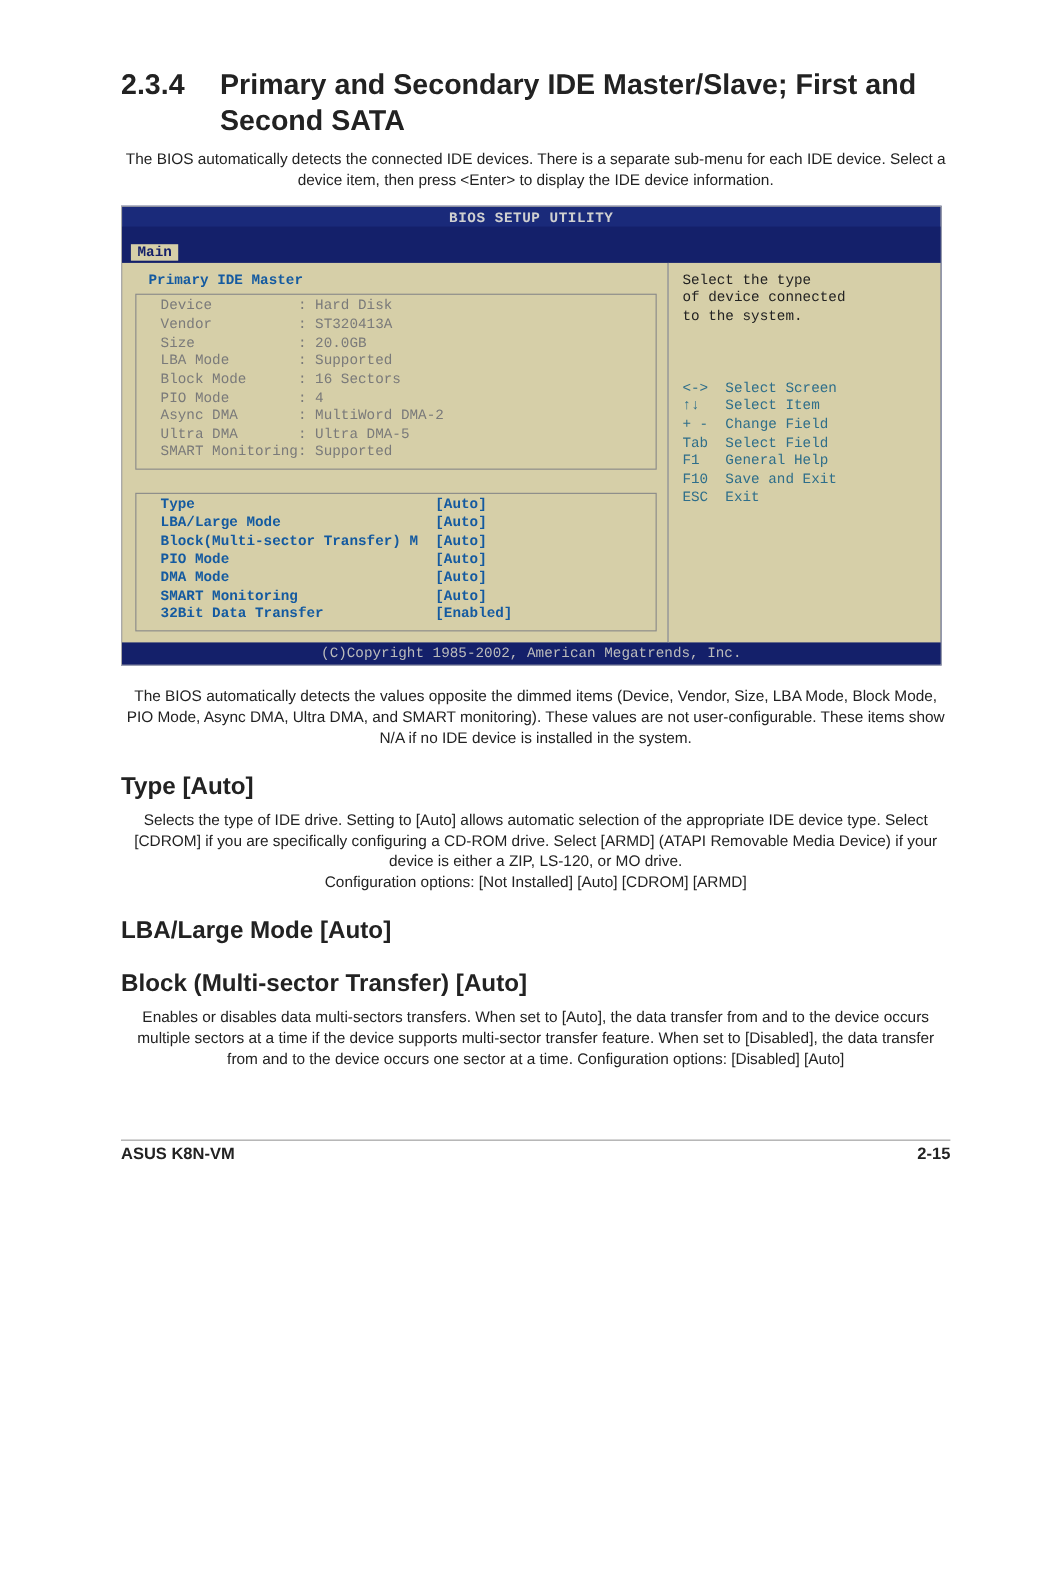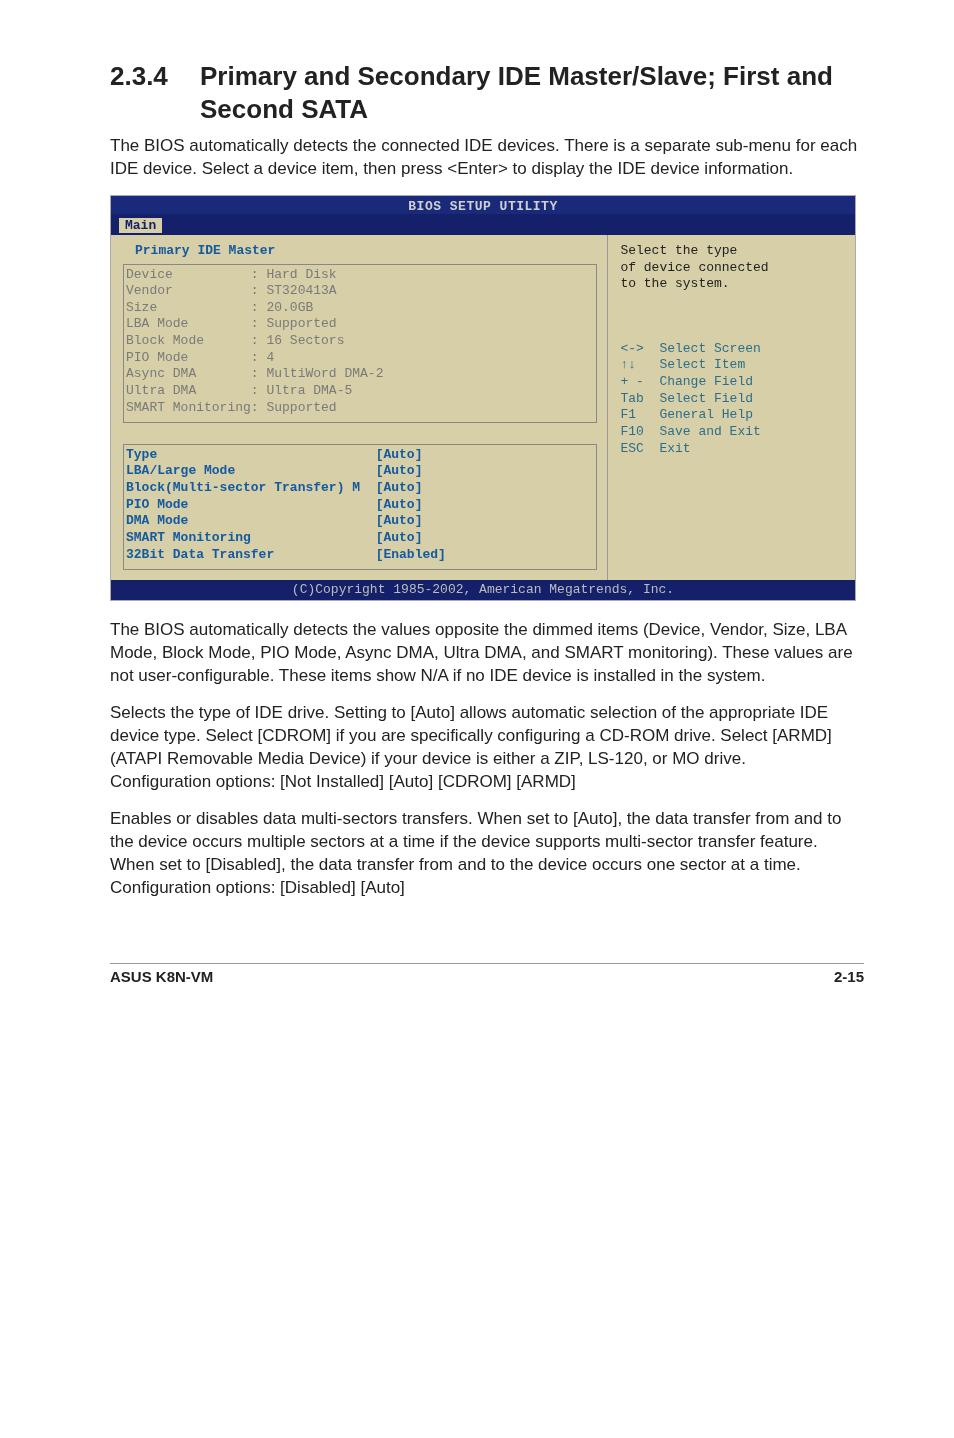"The BIOS automatically detects the" .body-text { font-size: 17px -> 14px; text-align: none -> center }
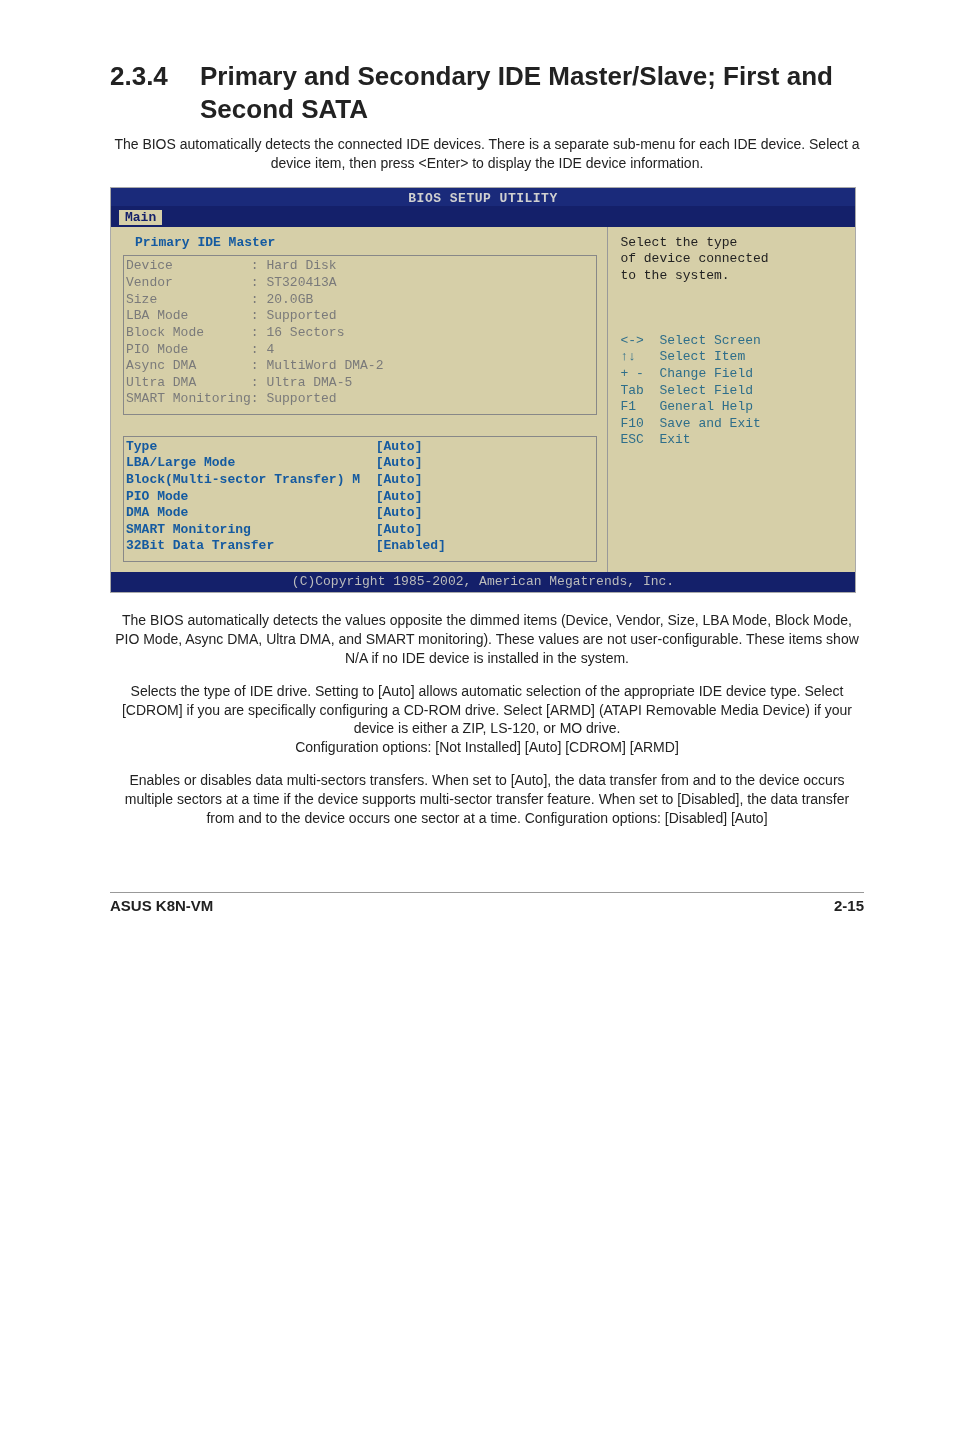"Main" .bios-tab { padding: 4px 0 2px 8px -> 16px 0 2px 8px }
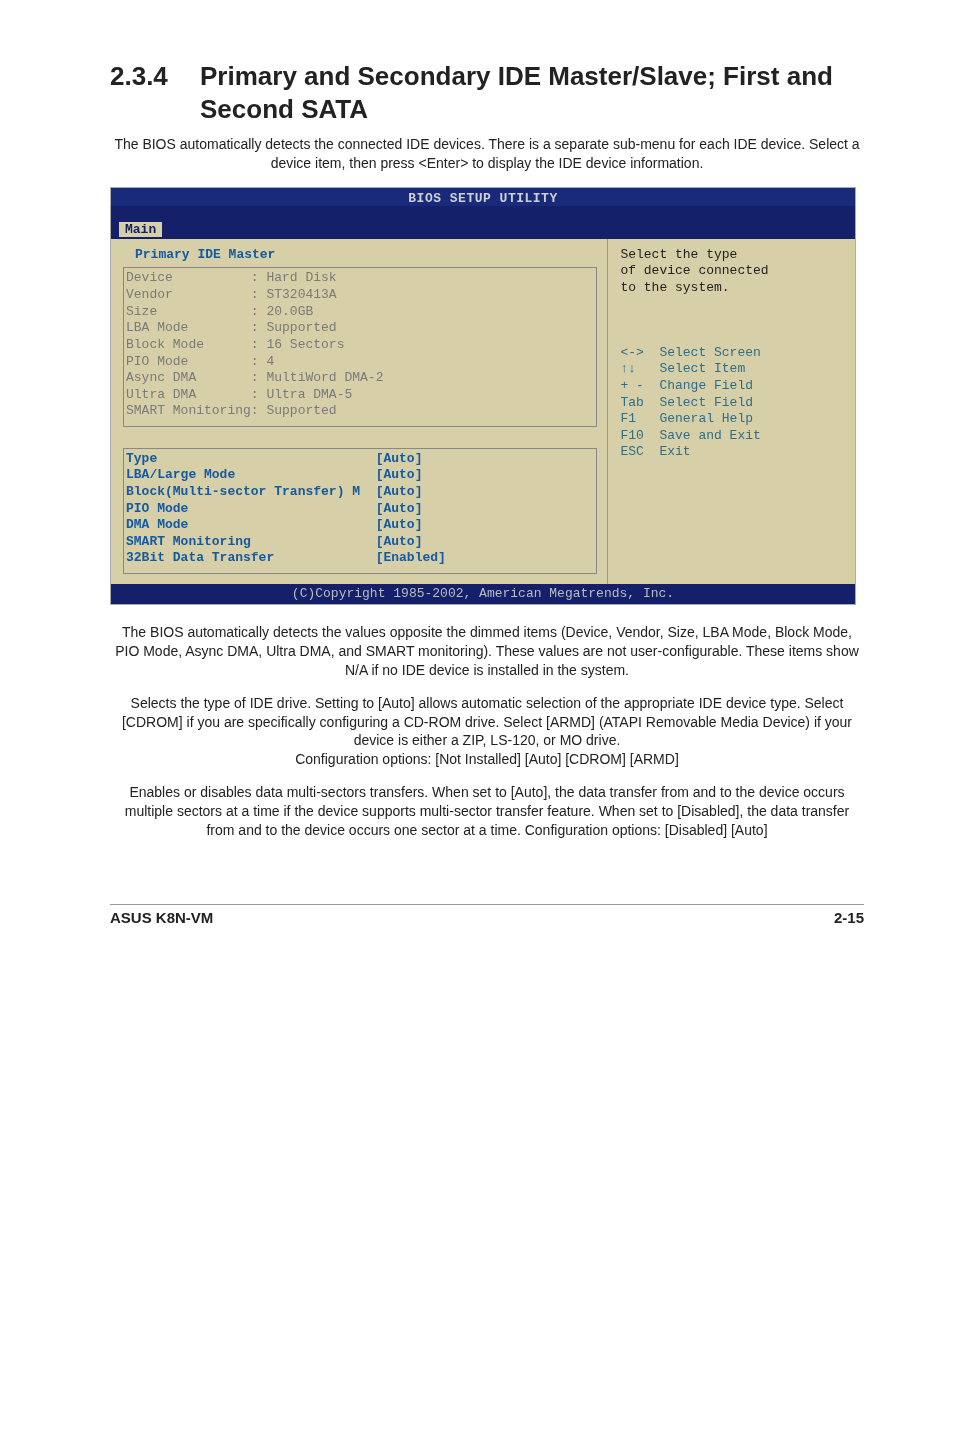"Device : Hard Disk Vendor" .bios-left .group-border { padding: 2px 4px 6px 2px -> 2px 4px 6px 22px }
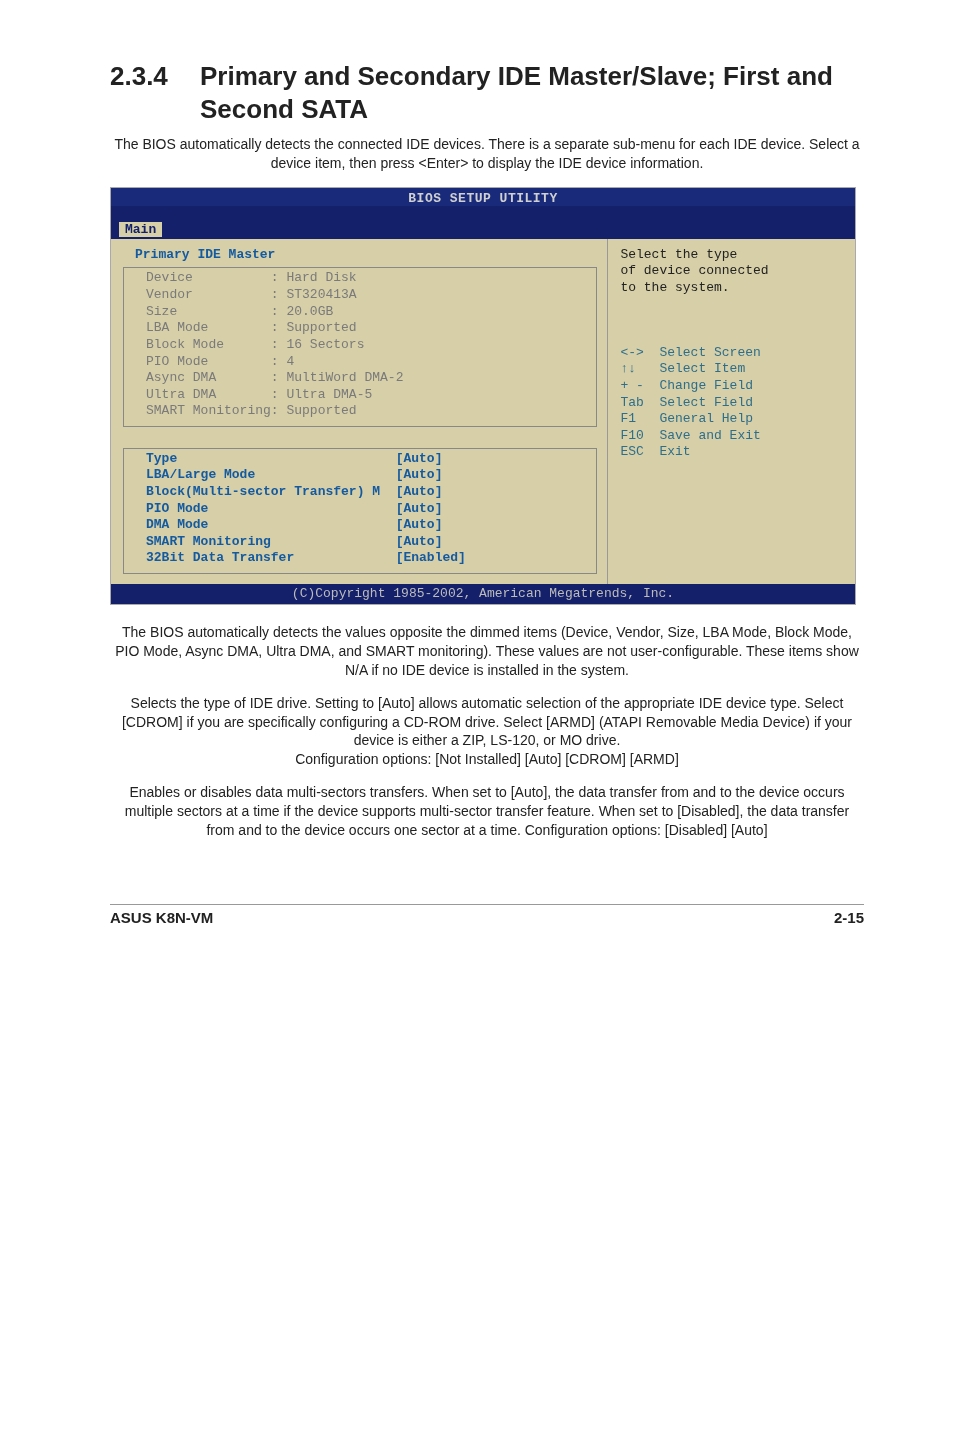"Type [Auto]" h3.sub-title { html: none -> <h3>Type [Auto]</h3> }
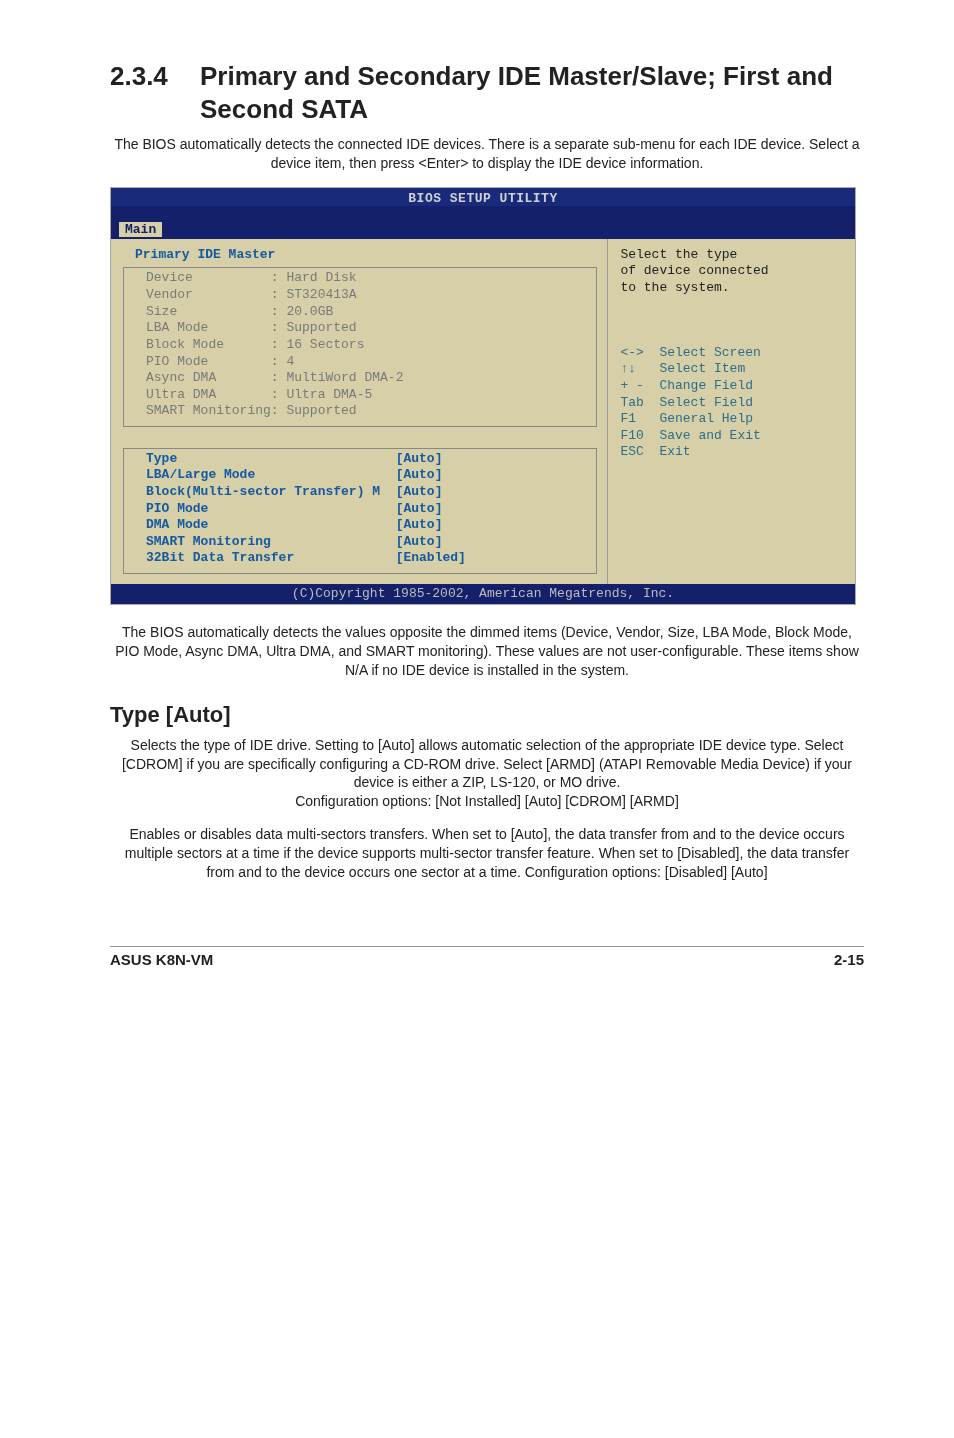"LBA/Large Mode [Auto]" h3.sub-title { html: none -> <h3>LBA/Large Mode [Auto]</h3> }
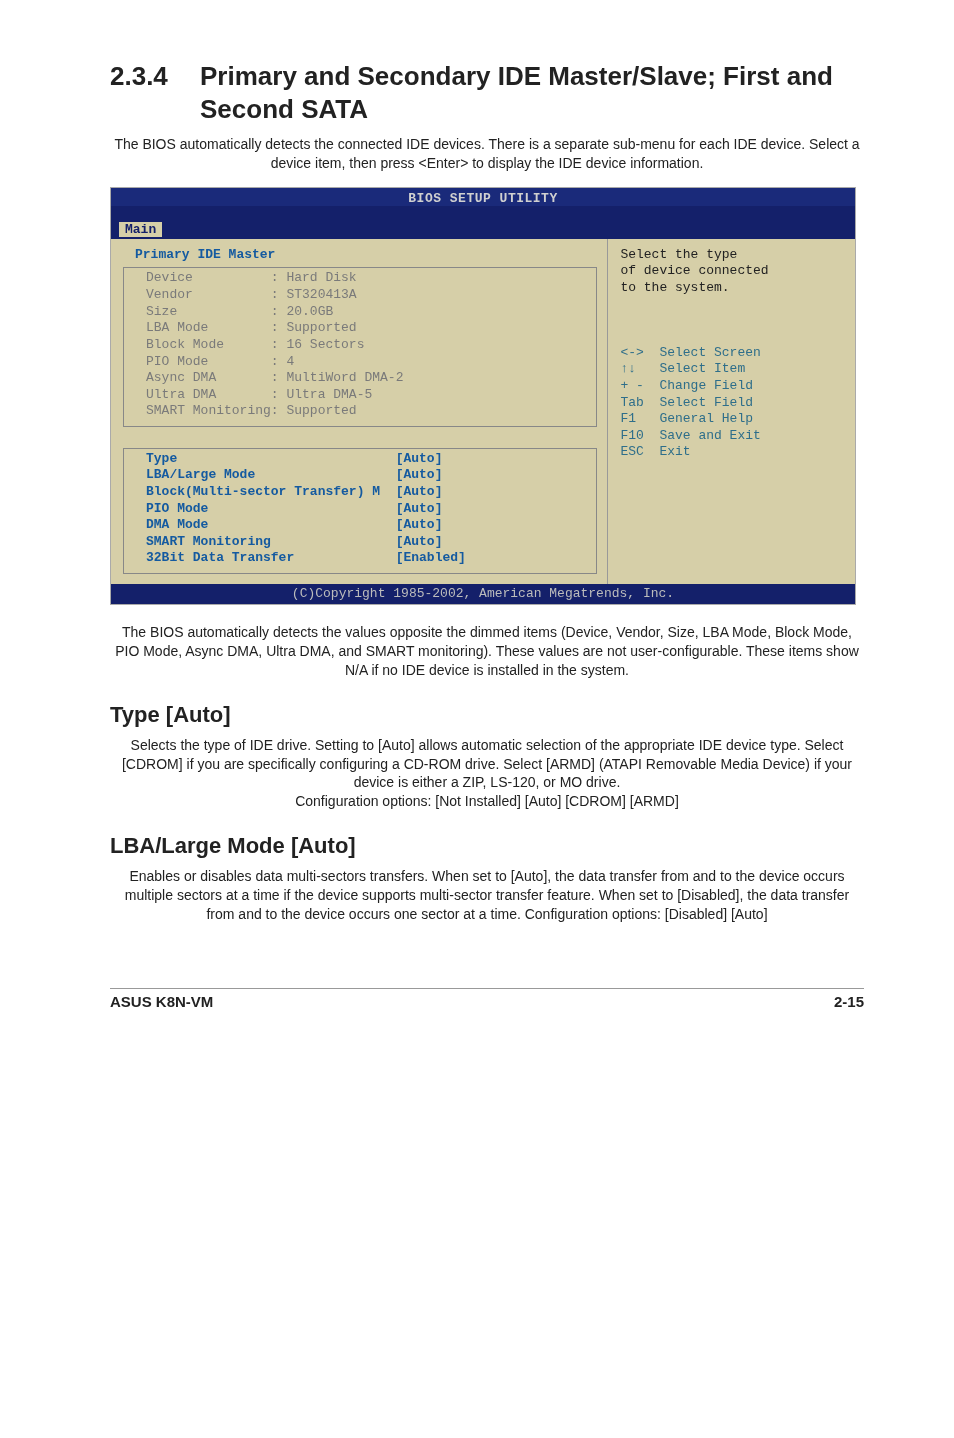"Block (Multi-sector Transfer) [Auto]" h3.sub-title { html: none -> <h3>Block (Multi-sector Transfer) [Auto]</h3> }
